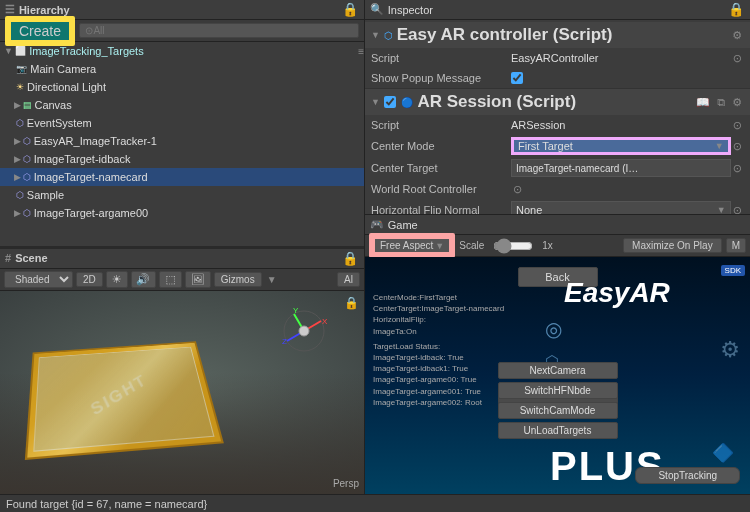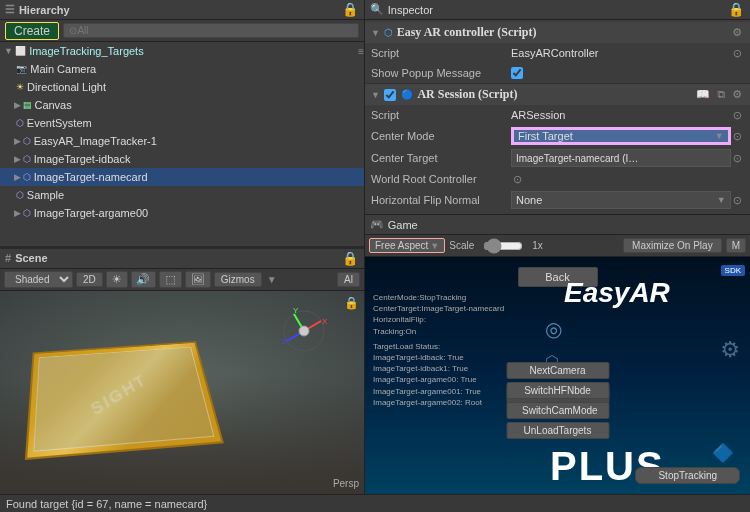"Create" .create-btn { background: #14532d -> #0f766e; border: 1px solid #fde047 -> 6px solid #fde047; font-size: 12px -> 14px }
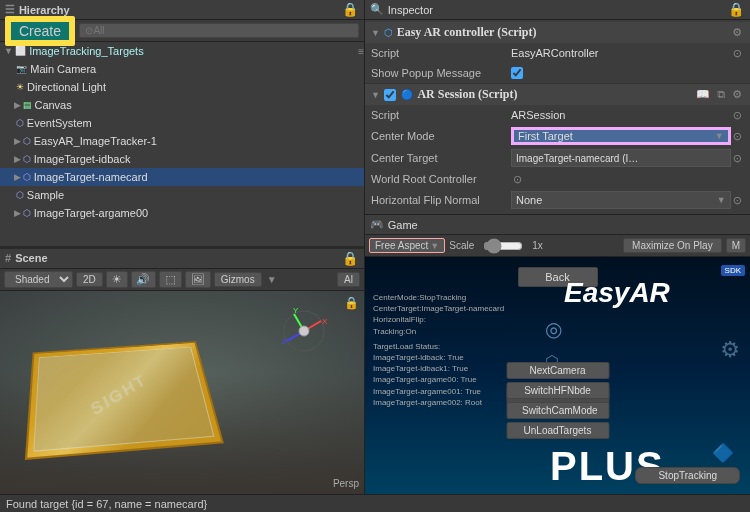"Easy AR controller (Script)" .section-title { font-family: Liberation Serif, serif -> none; font-size: 12px -> 17px }
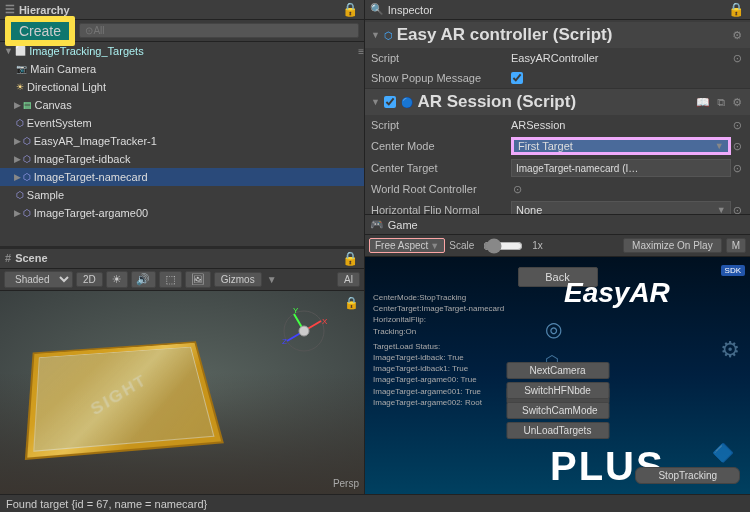"Free Aspect" .aspect-select { border: 1px solid #fca5a5 -> 6px solid #fca5a5 }
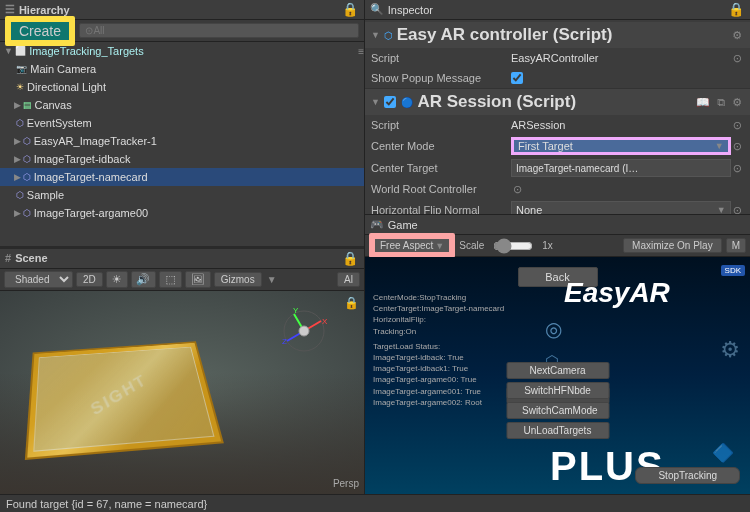"CenterMode:StopTracking" div { text: CenterMode:StopTracking -> CenterMode:FirstTarget }
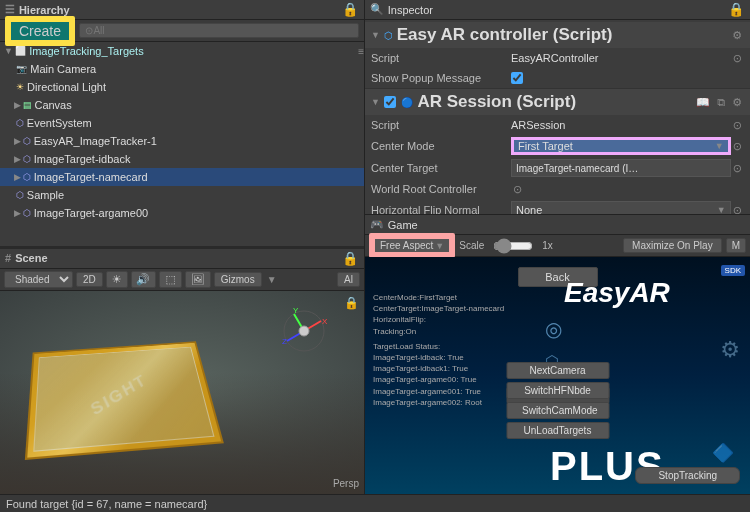"Tracking:On" div { text: Tracking:On -> ImageTa:On }
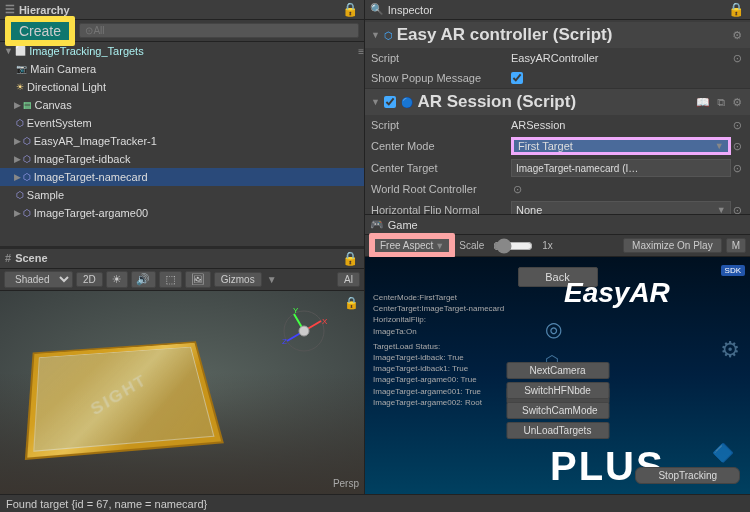"NextCamera" .game-btn { width: 103px -> 120px }
